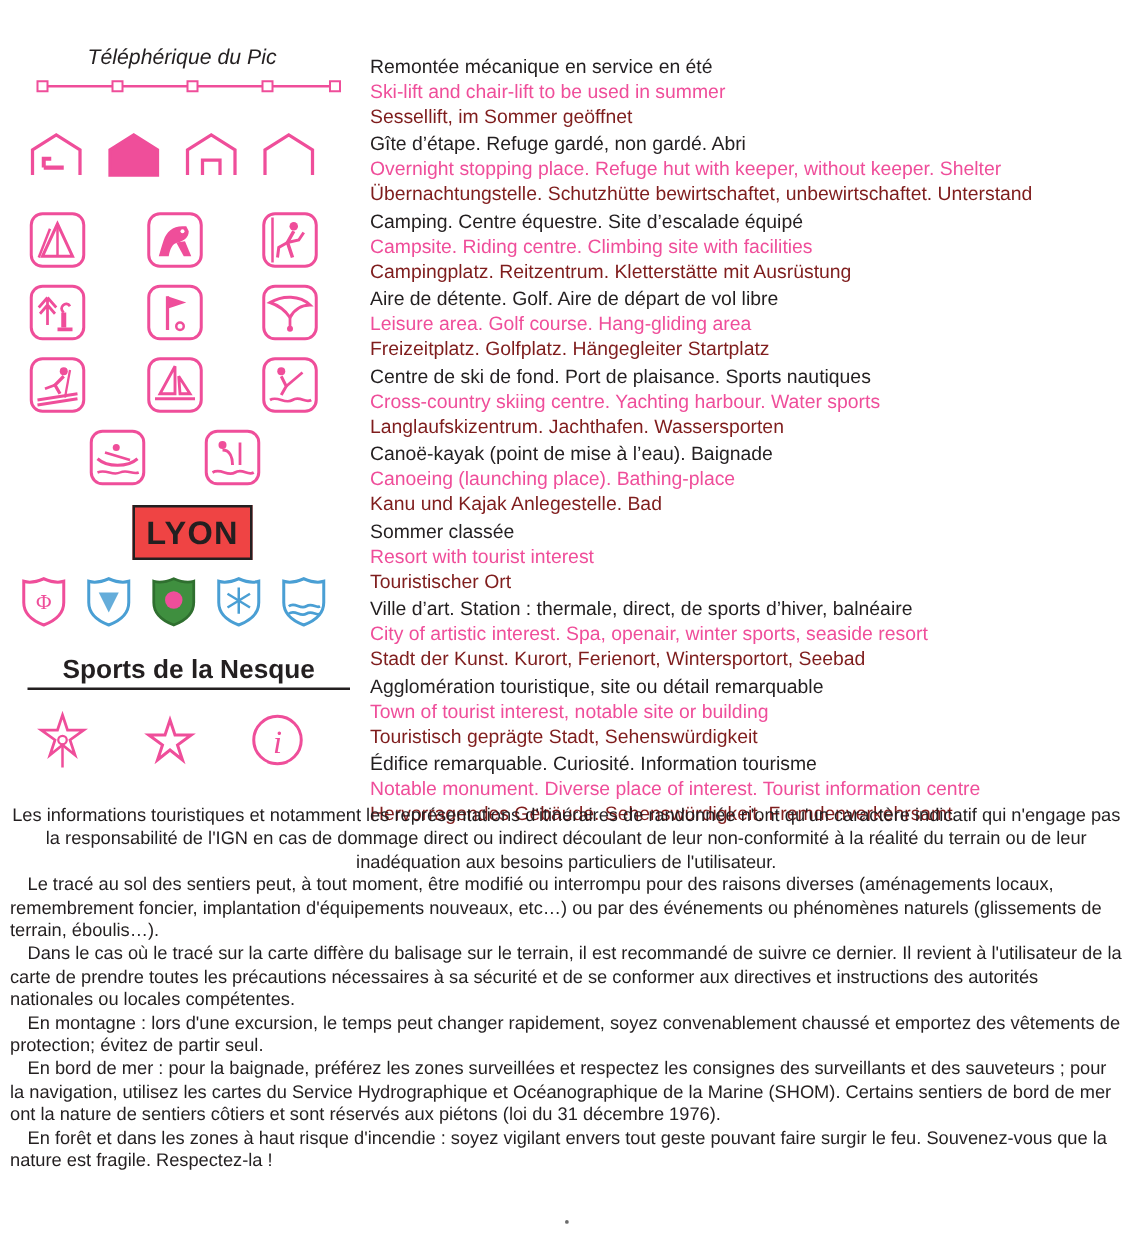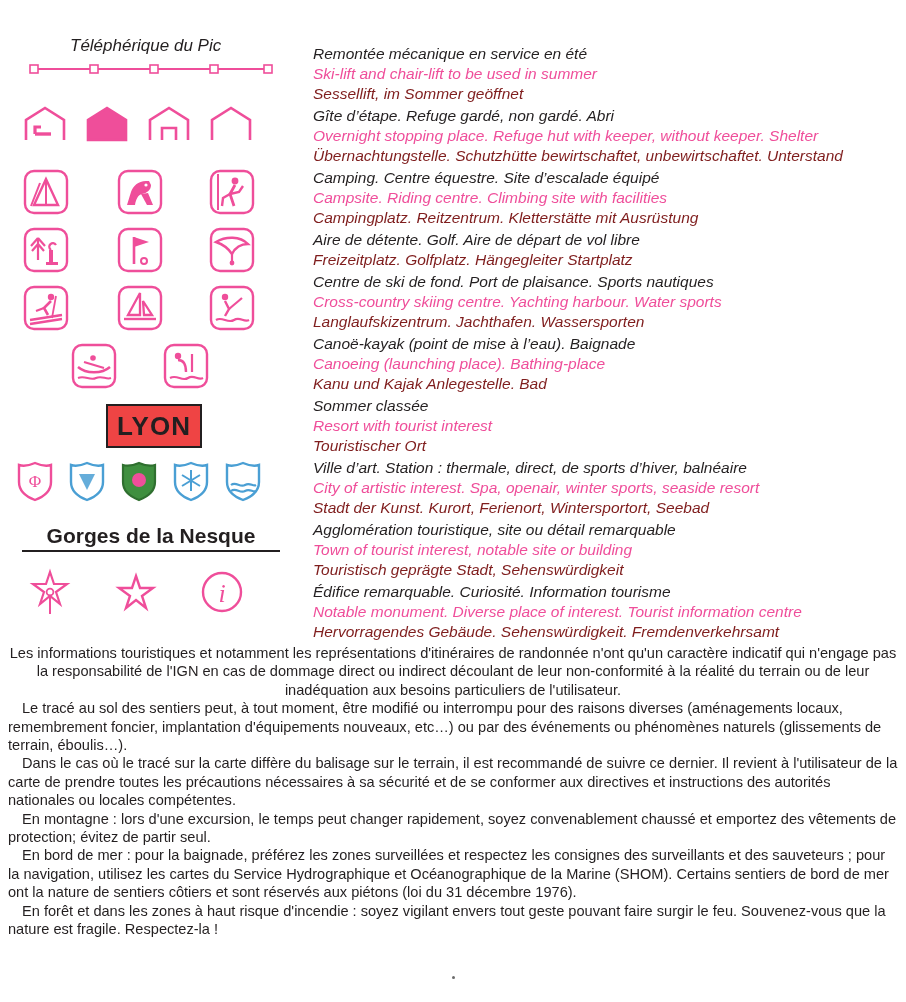"Remontée mécanique en service en" .rows { font-style: italic -> none; left: 313px -> 296px }
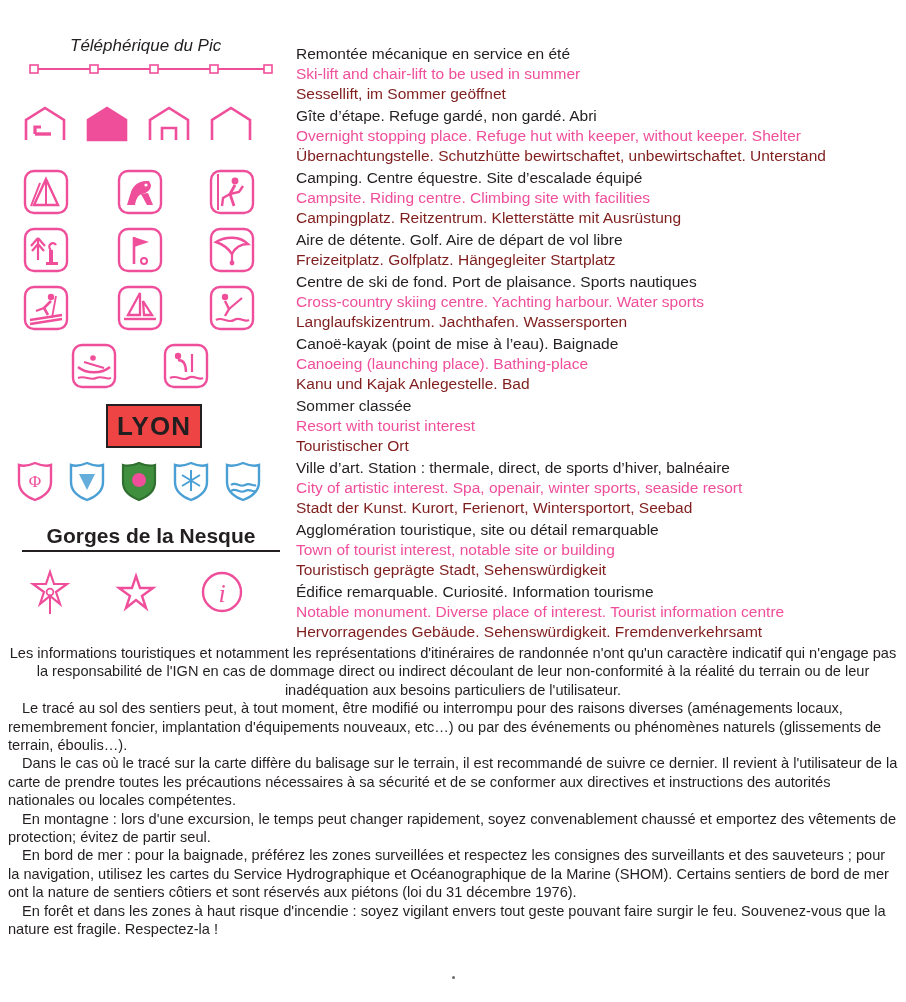"Leisure area. Golf course. Hang-gliding" div.ln { html: none -> <div>Leisure area. Golf course. Hang-gliding area</div> }
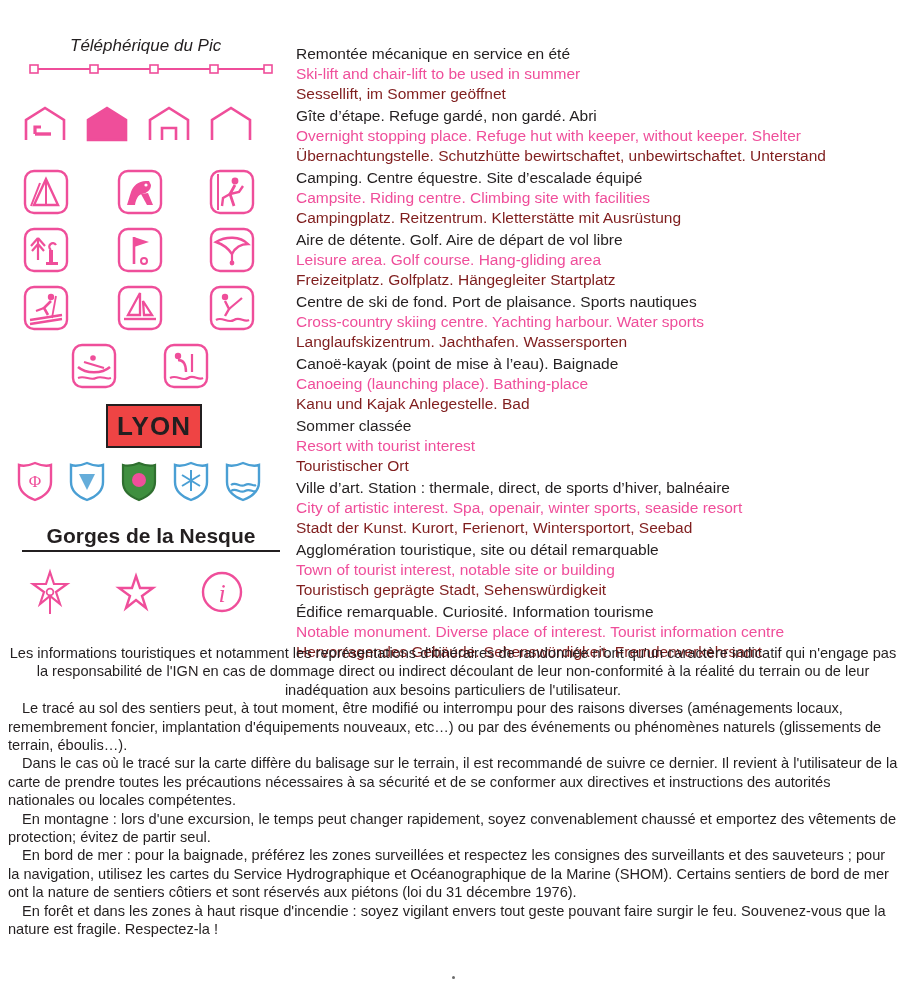"Gorges de la Nesque" div.gorges { text: Gorges -> Sports }
